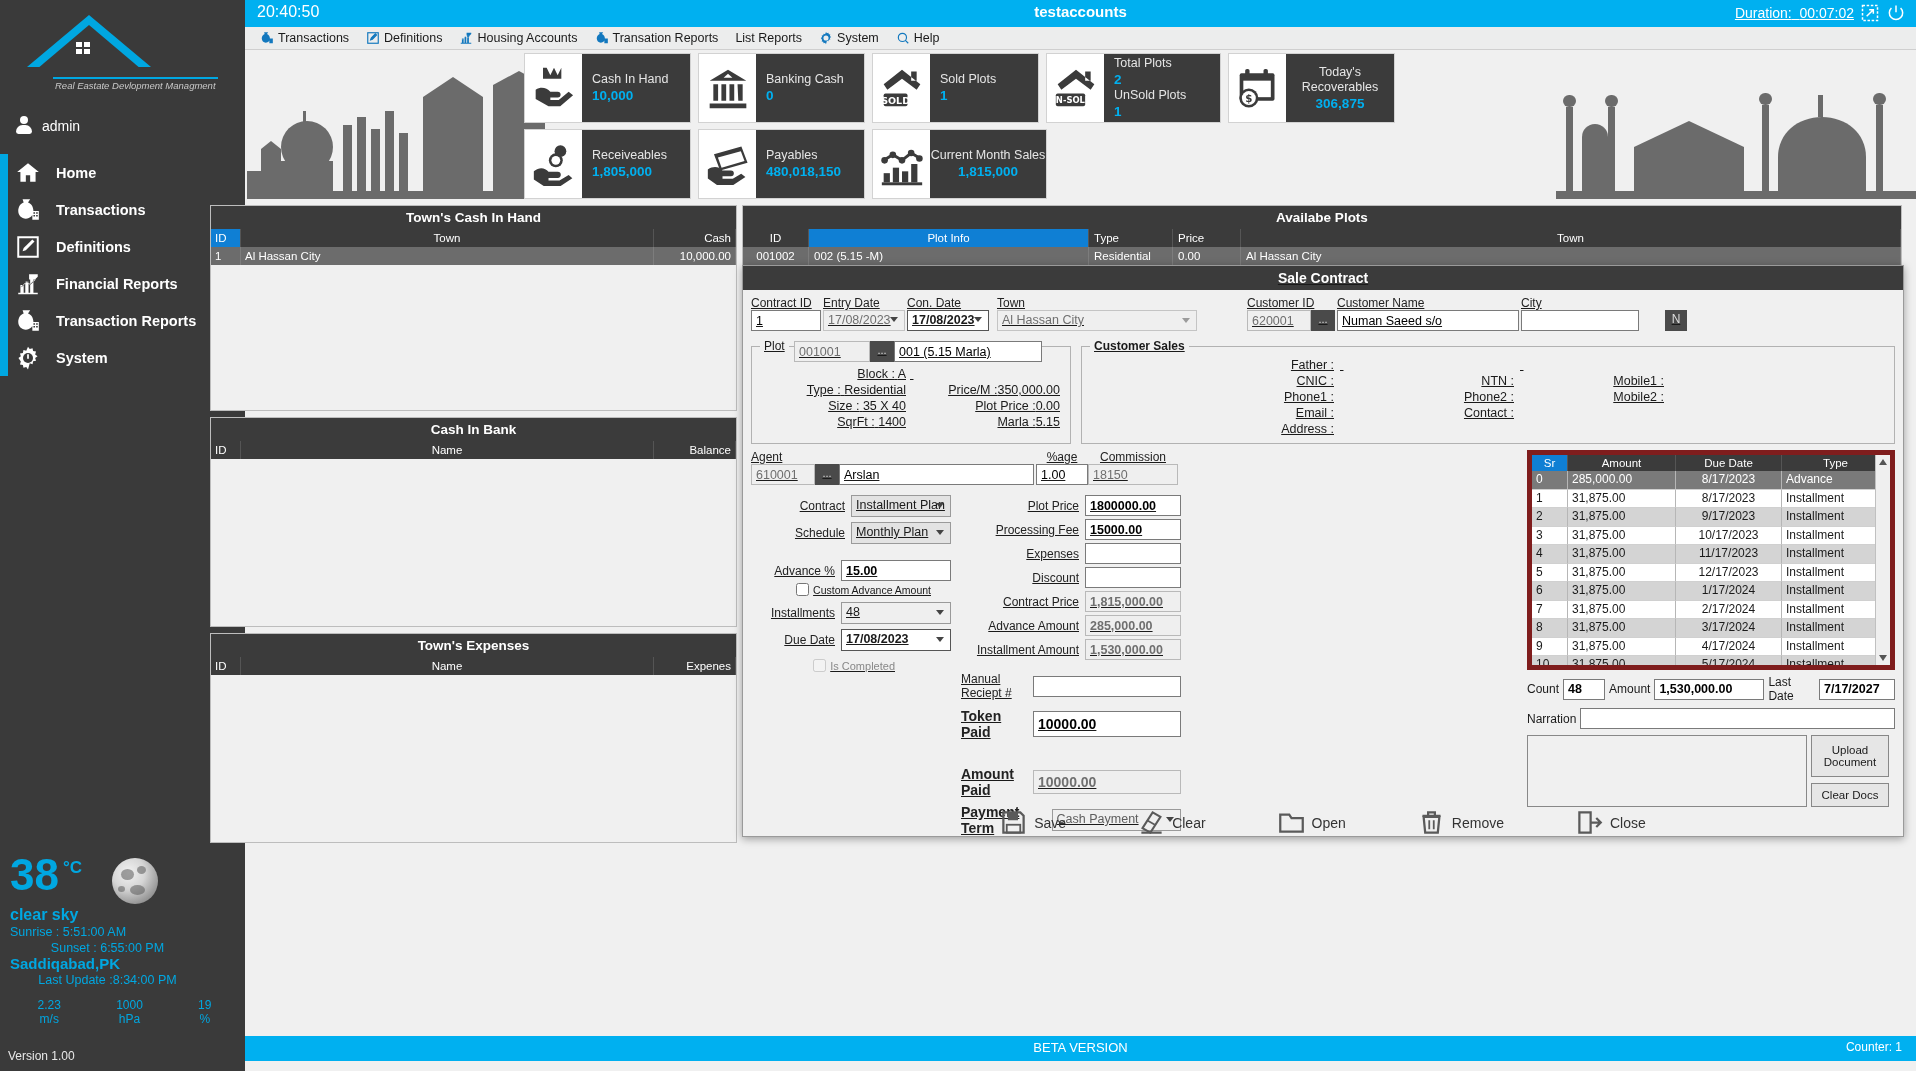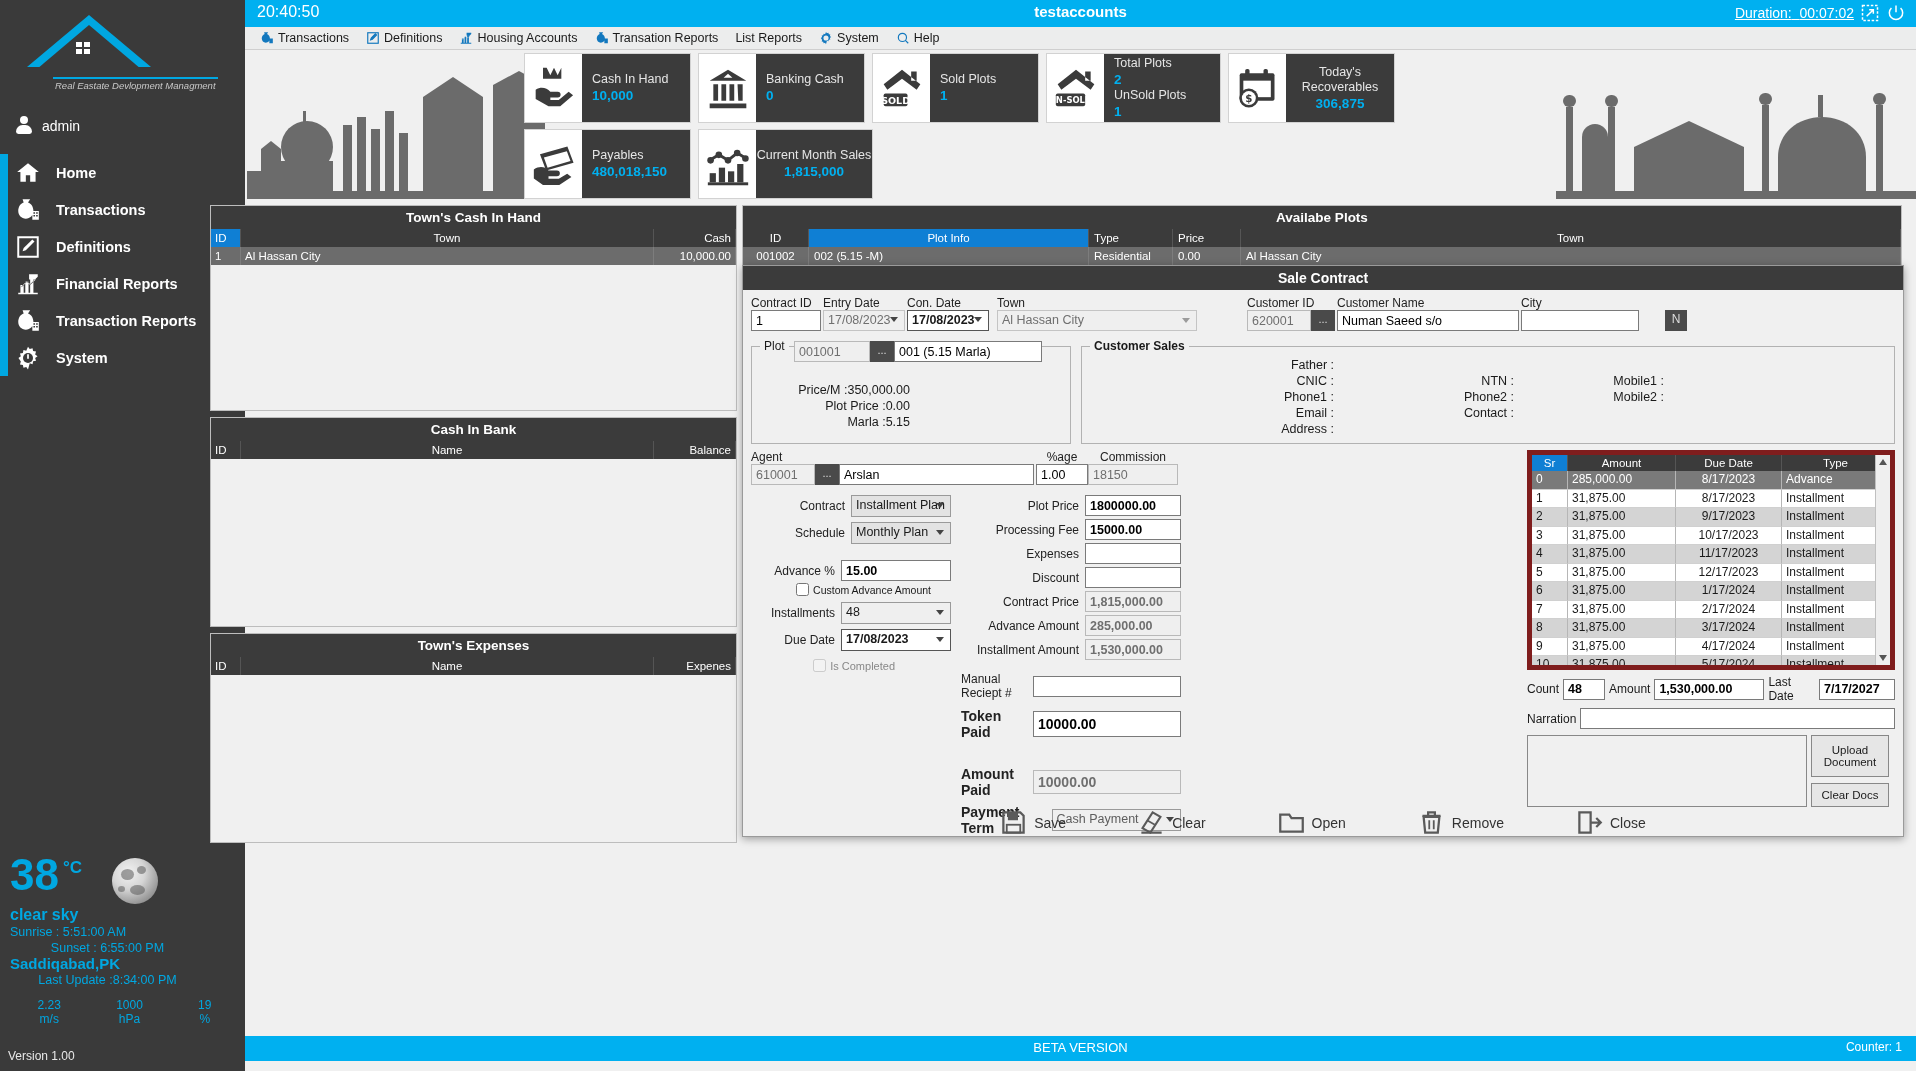"Receiveables" div.card { html: none -> <div> <div> <svg> <circle></circle> <circle></circle> <circle></circle> <path></path> </svg> </div> <div> <span>Receiveables</span> <span>1,805,000</span> </div> </div> }
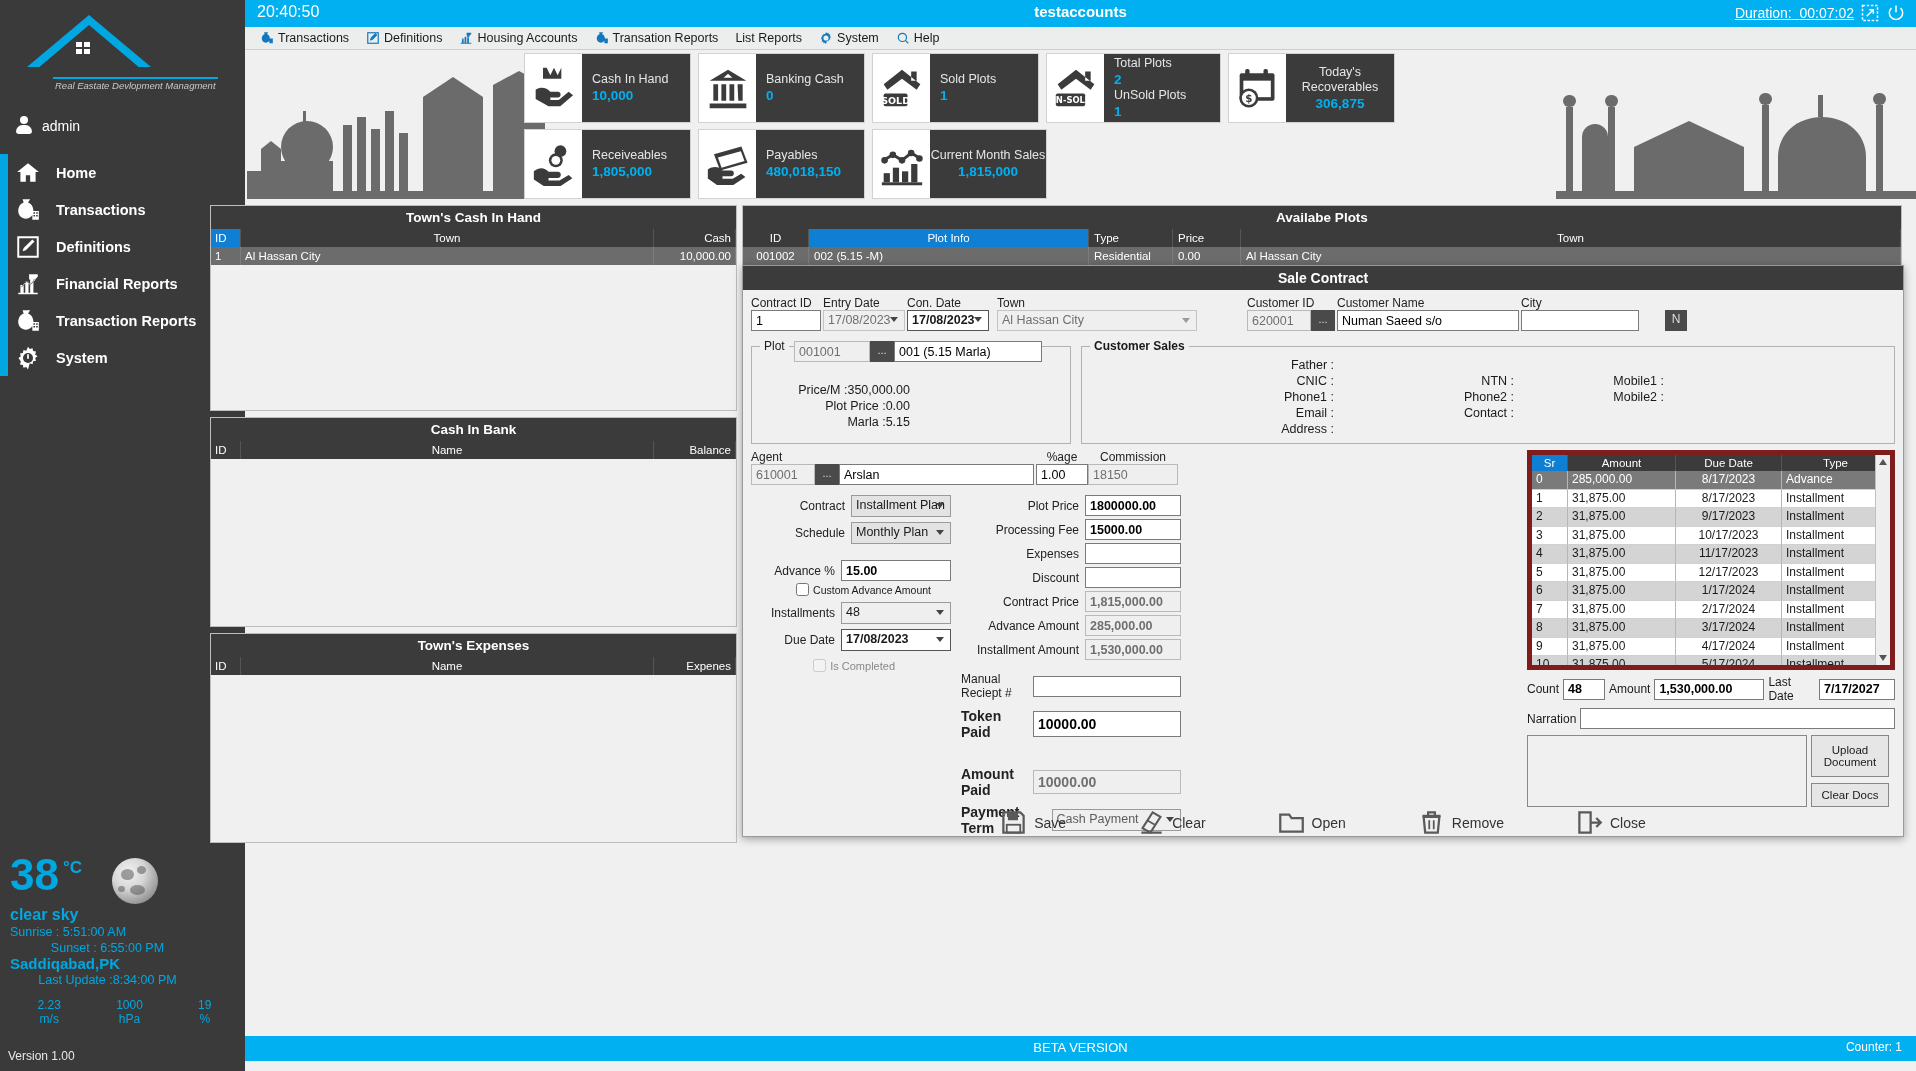"Sale Contract" .contract { text-decoration: none -> underline }
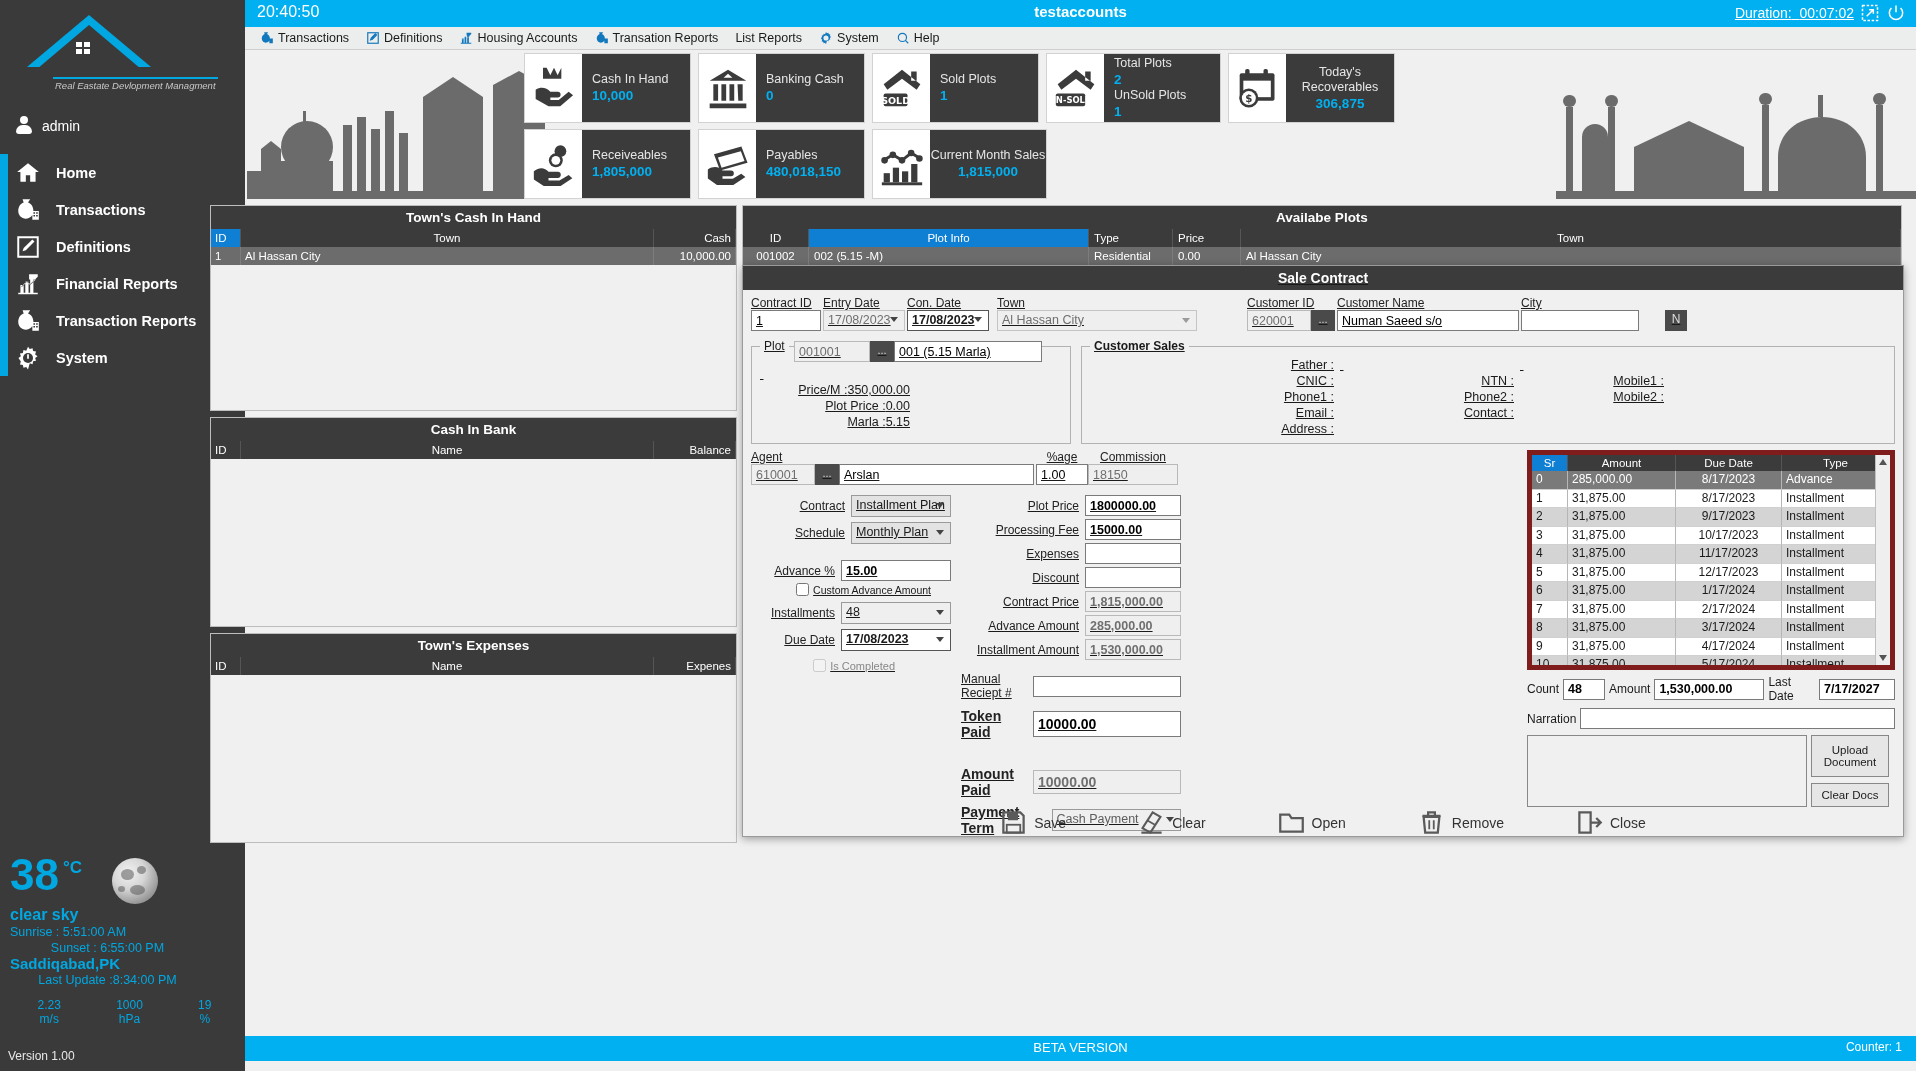"Block : A" div { html: none -> <div> <div><span>Block :</span> <span>A</span></div> <div><span>Type :</span> <span>Residential</span></div> <div><span>Size :</span> <span>35 X 40</span></div> <div><span>SqrFt :</span> <span>1400</span></div> </div> }
